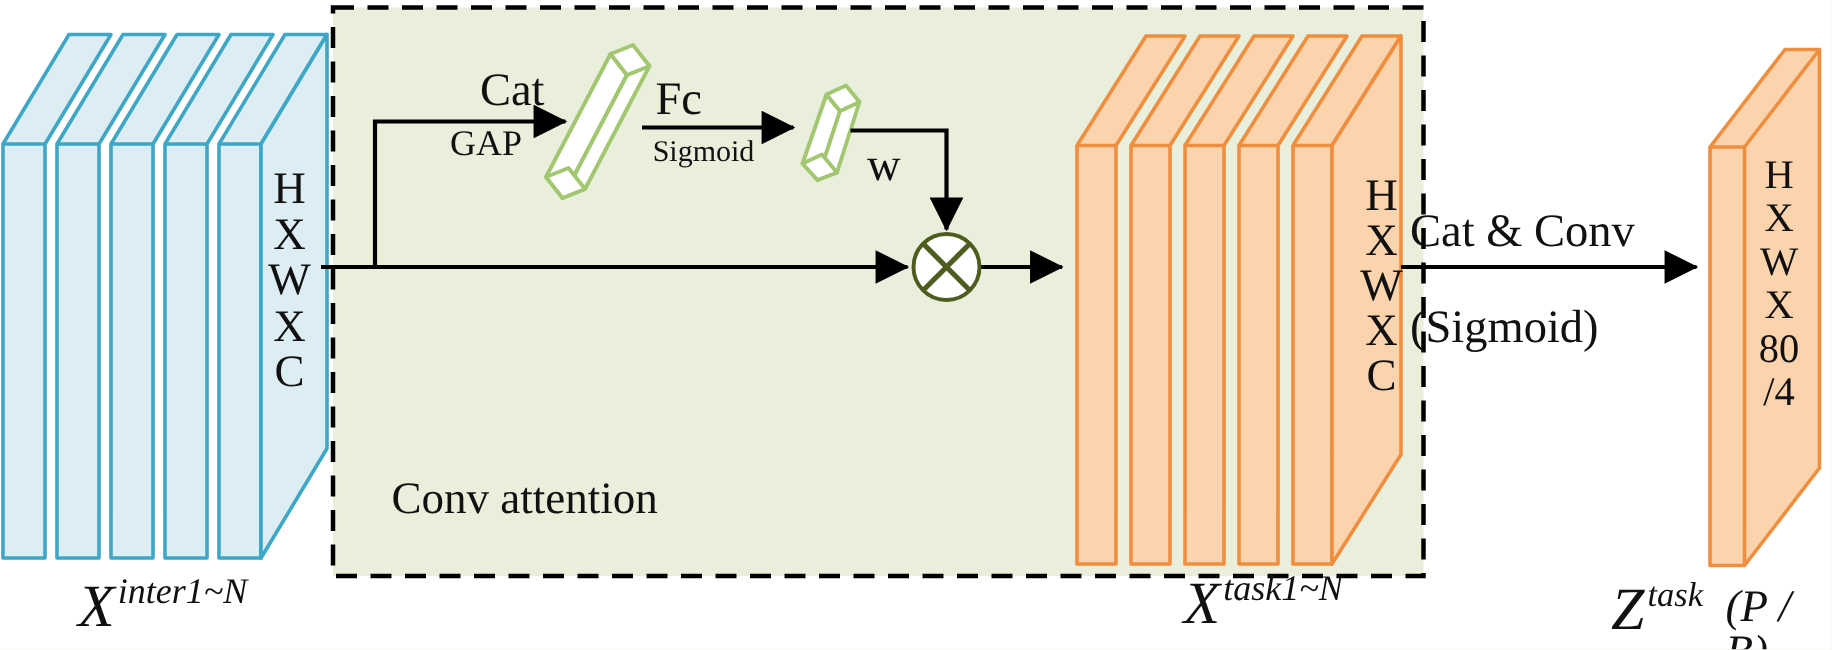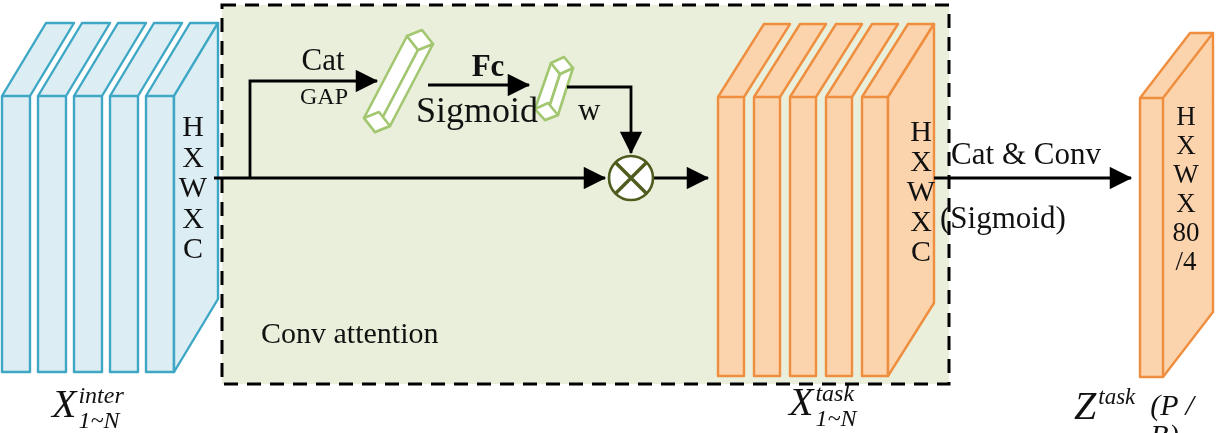"Cat" .op-cat { text-align: center -> right }
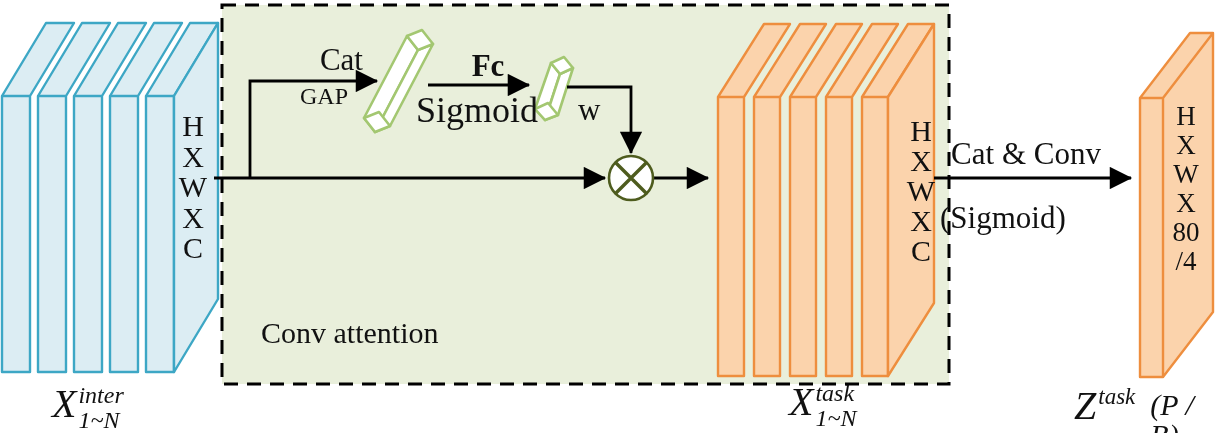"Fc" .op-fc { font-weight: bold -> none; left: 448px -> 437px; text-align: center -> left }
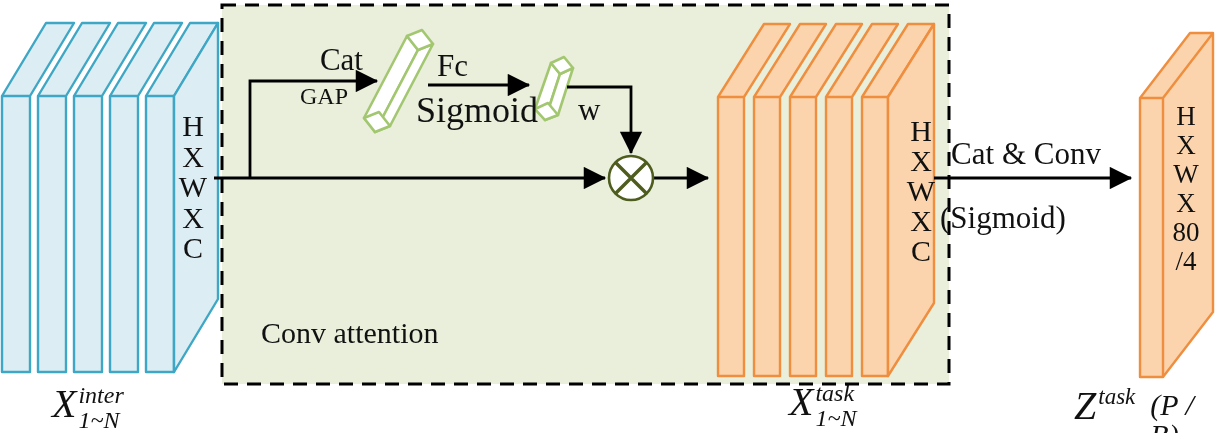"Sigmoid" .op-sigmoid { font-size: 36px -> 20px }
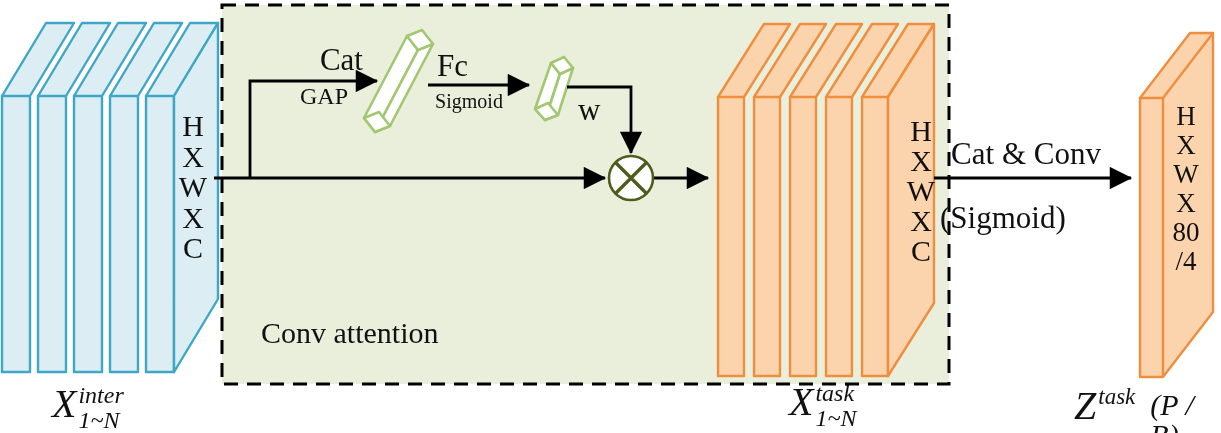"Cat & Conv" .op-catconv { text-align: center -> left }
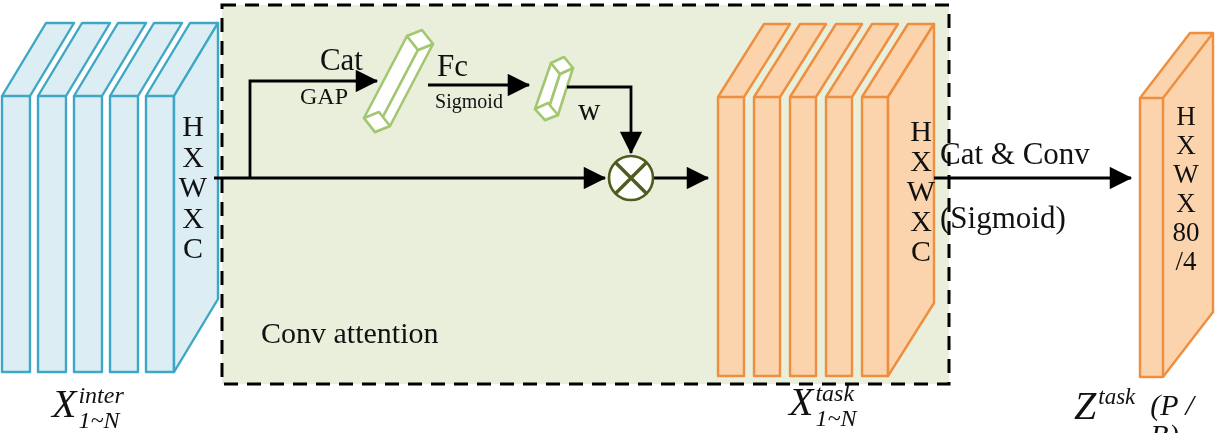"inter" .math .ss { flex-direction: column -> none }
